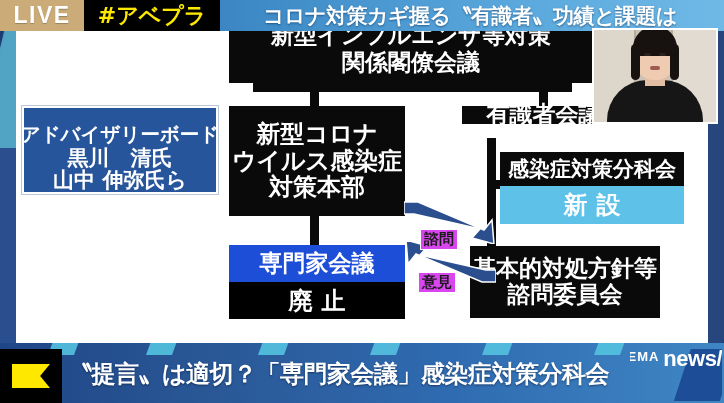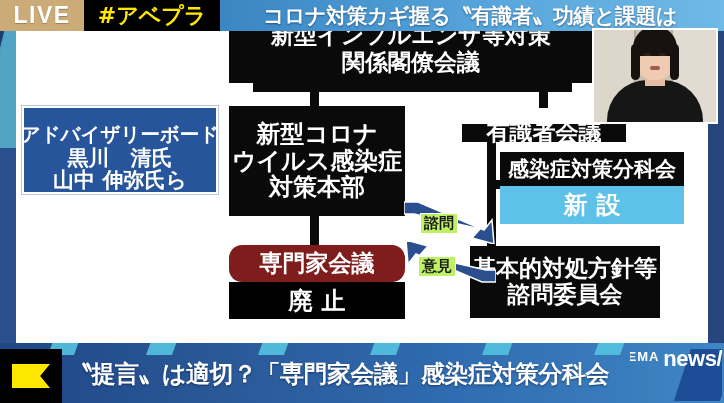"有識者会議" #box-yushiki { top: 124px -> 106px }
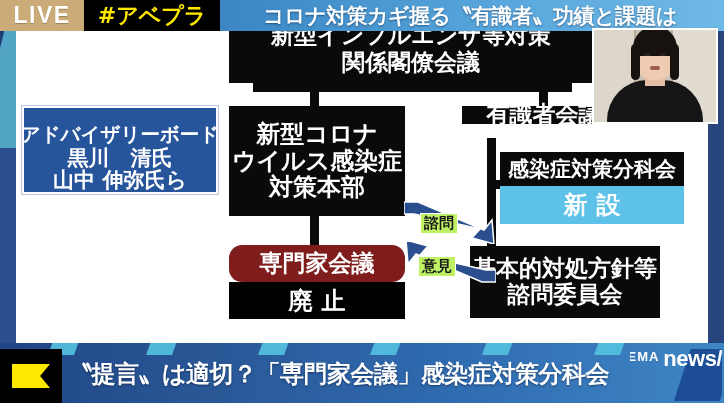"諮問" .arrow-label { background: #bef264 -> #d946ef; margin-top: none -> 16px }
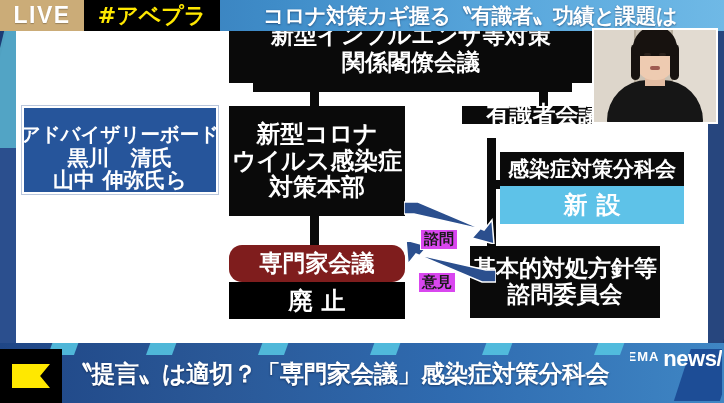"専門家会議" #box-experts .hdr { background: #7f1d1d -> #1d4ed8; border-radius: 13px -> none }
